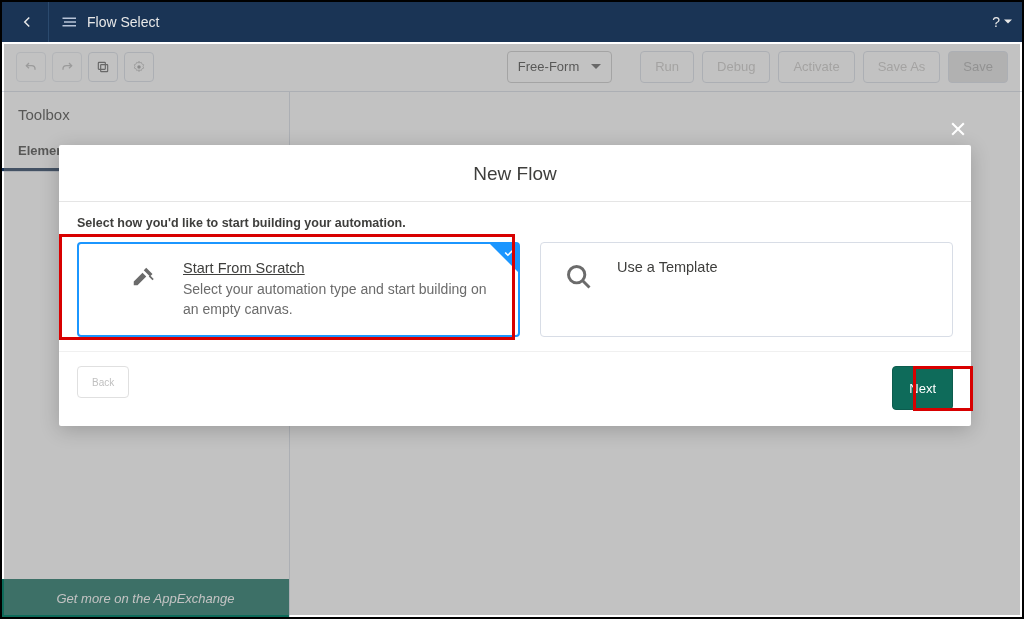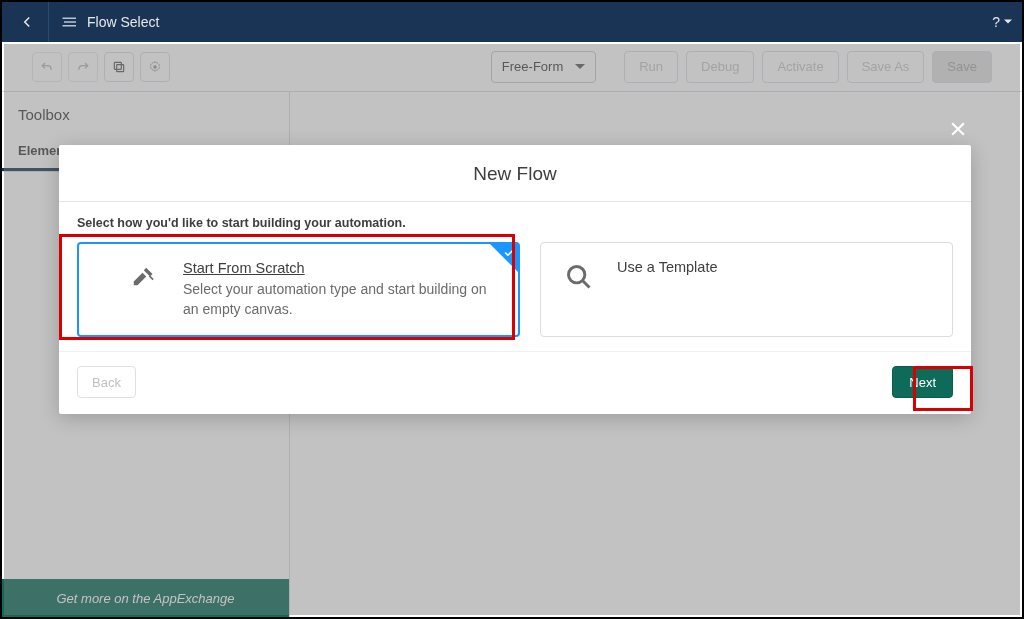"Free-Form" .toolbar-row { padding: 0 30px -> 0 14px }
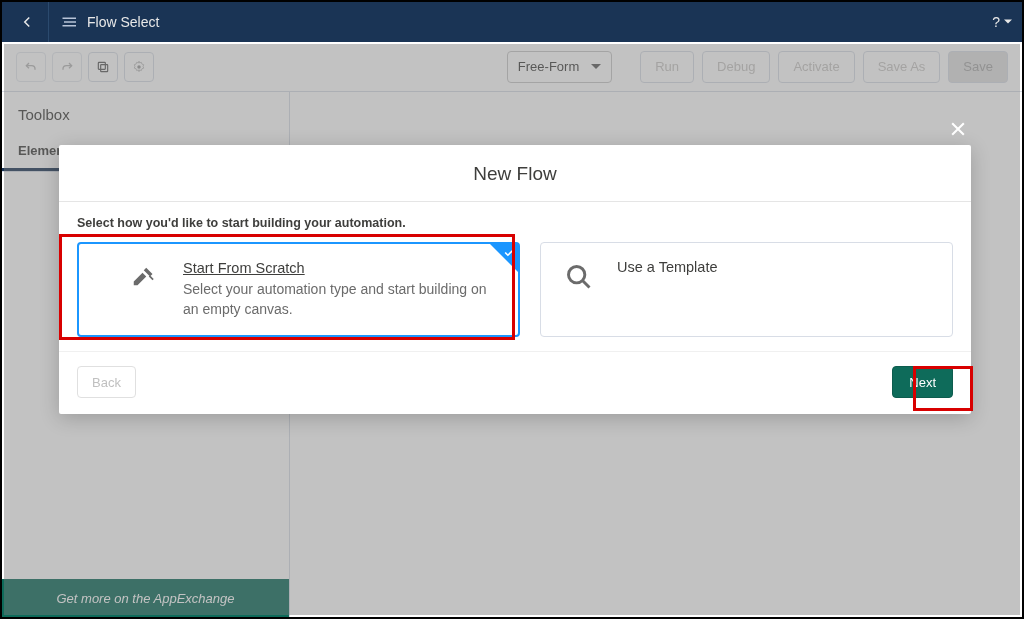"Back" .back-btn { font-size: 13px -> 10px }
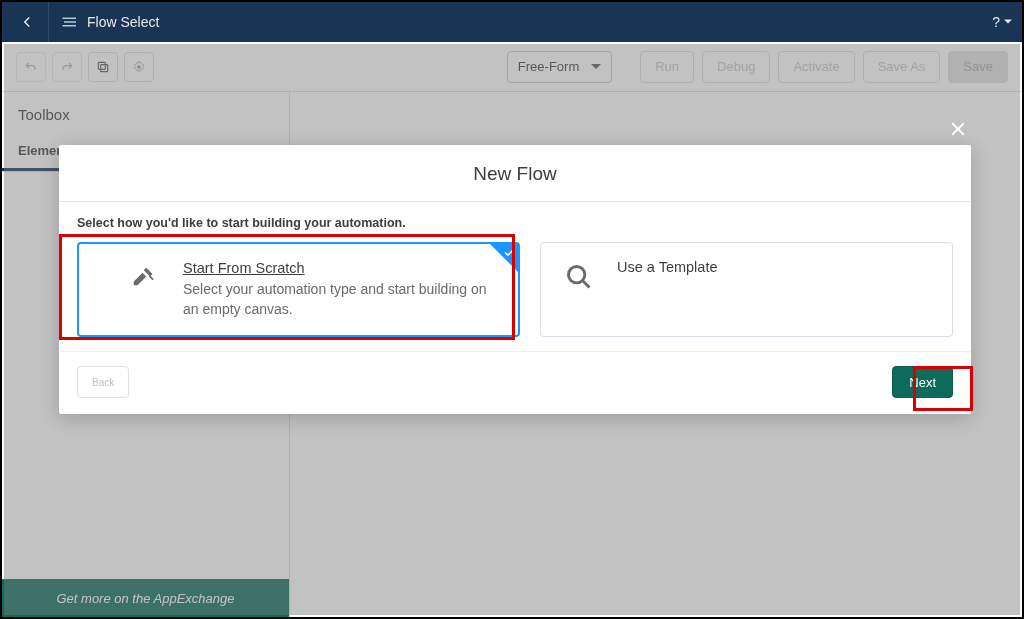"Next" .next-btn { height: 32px -> 44px }
